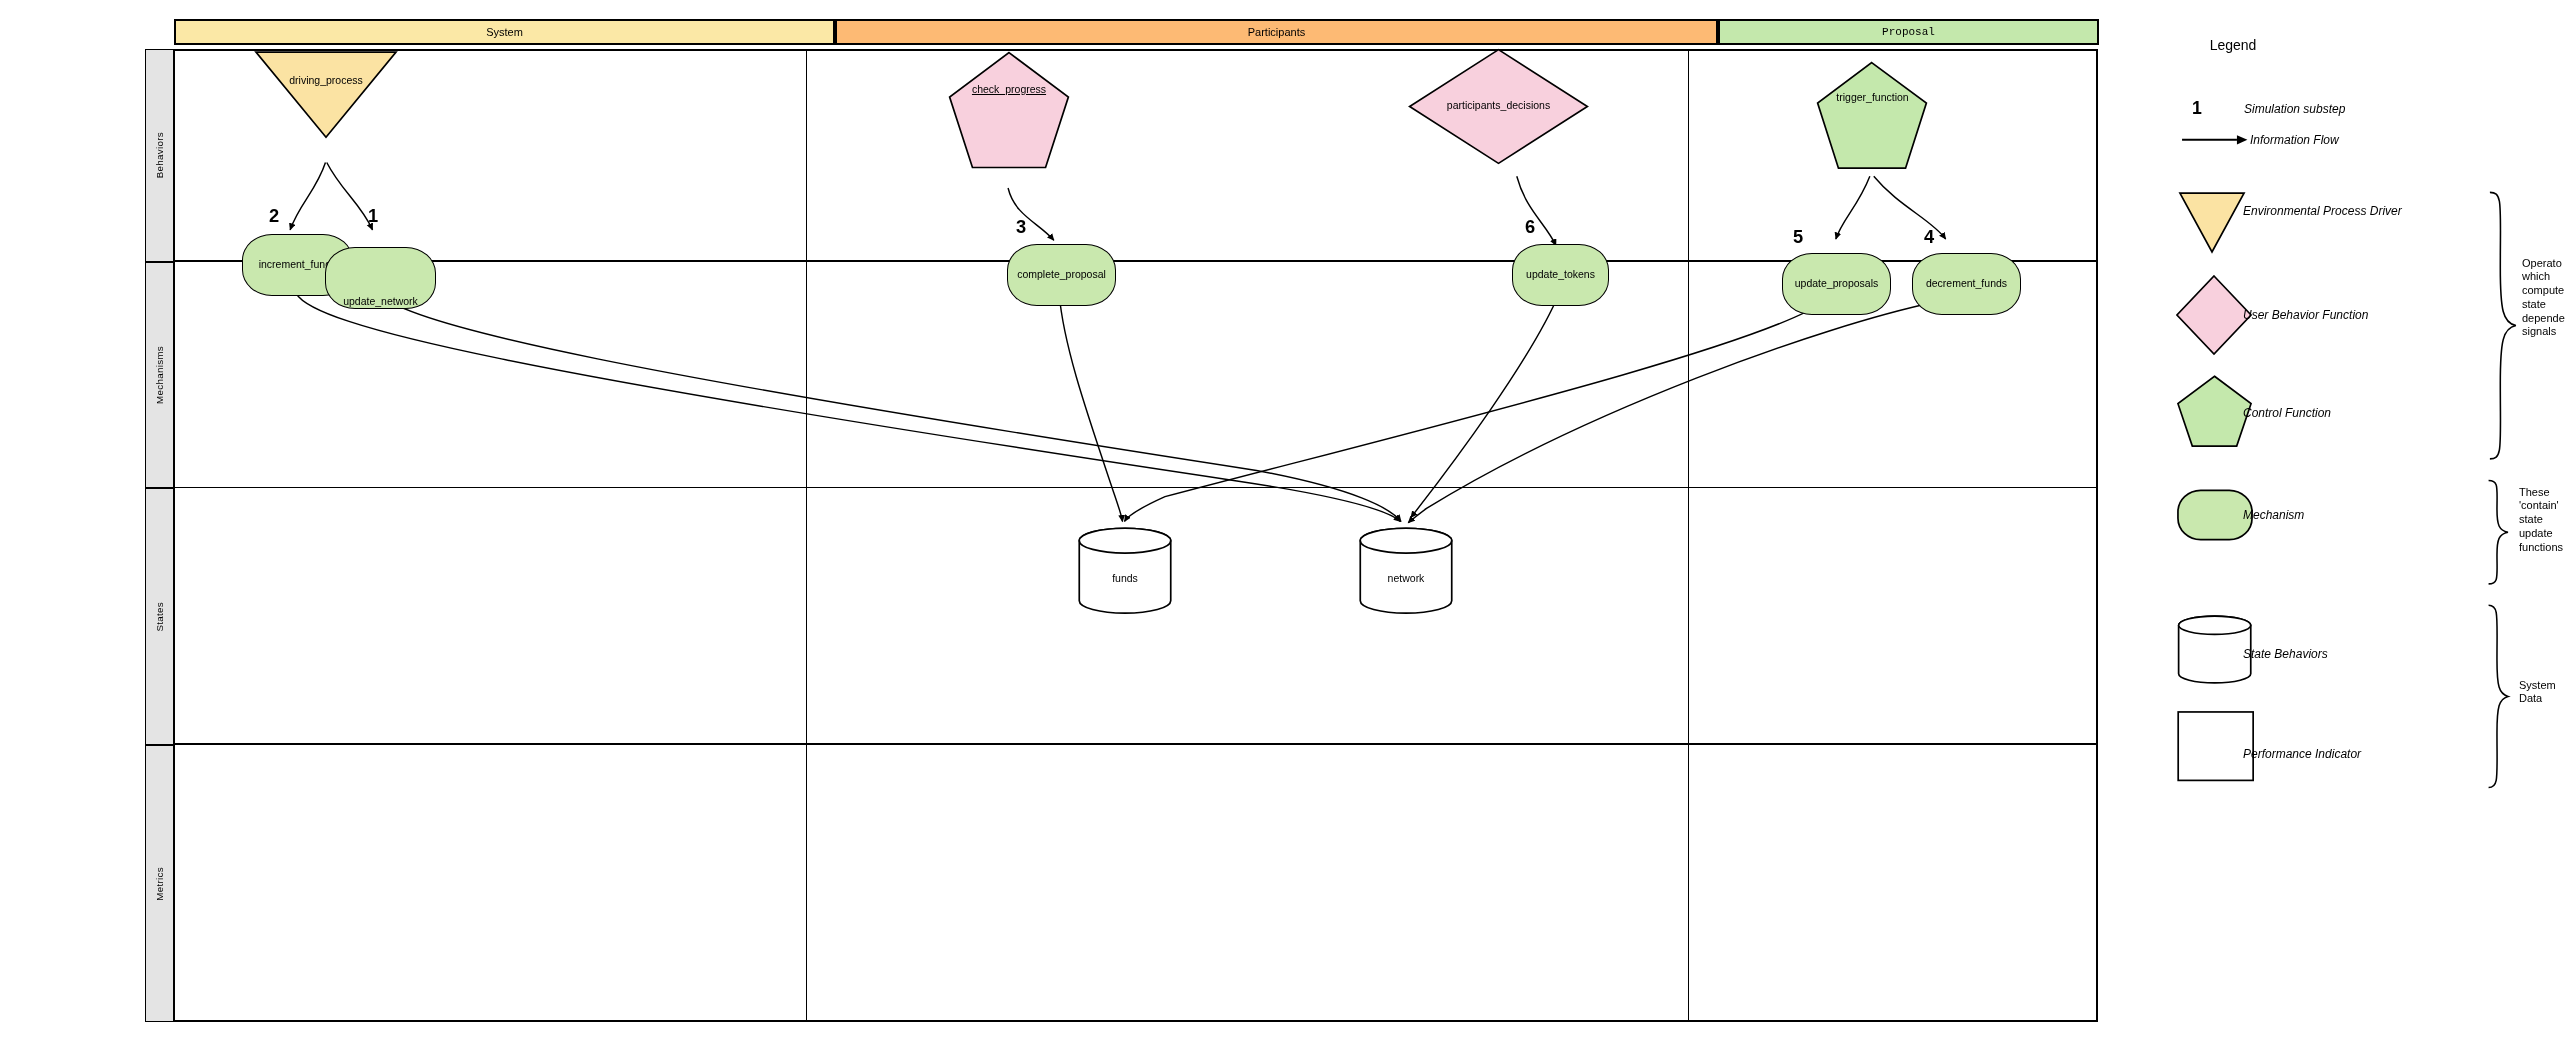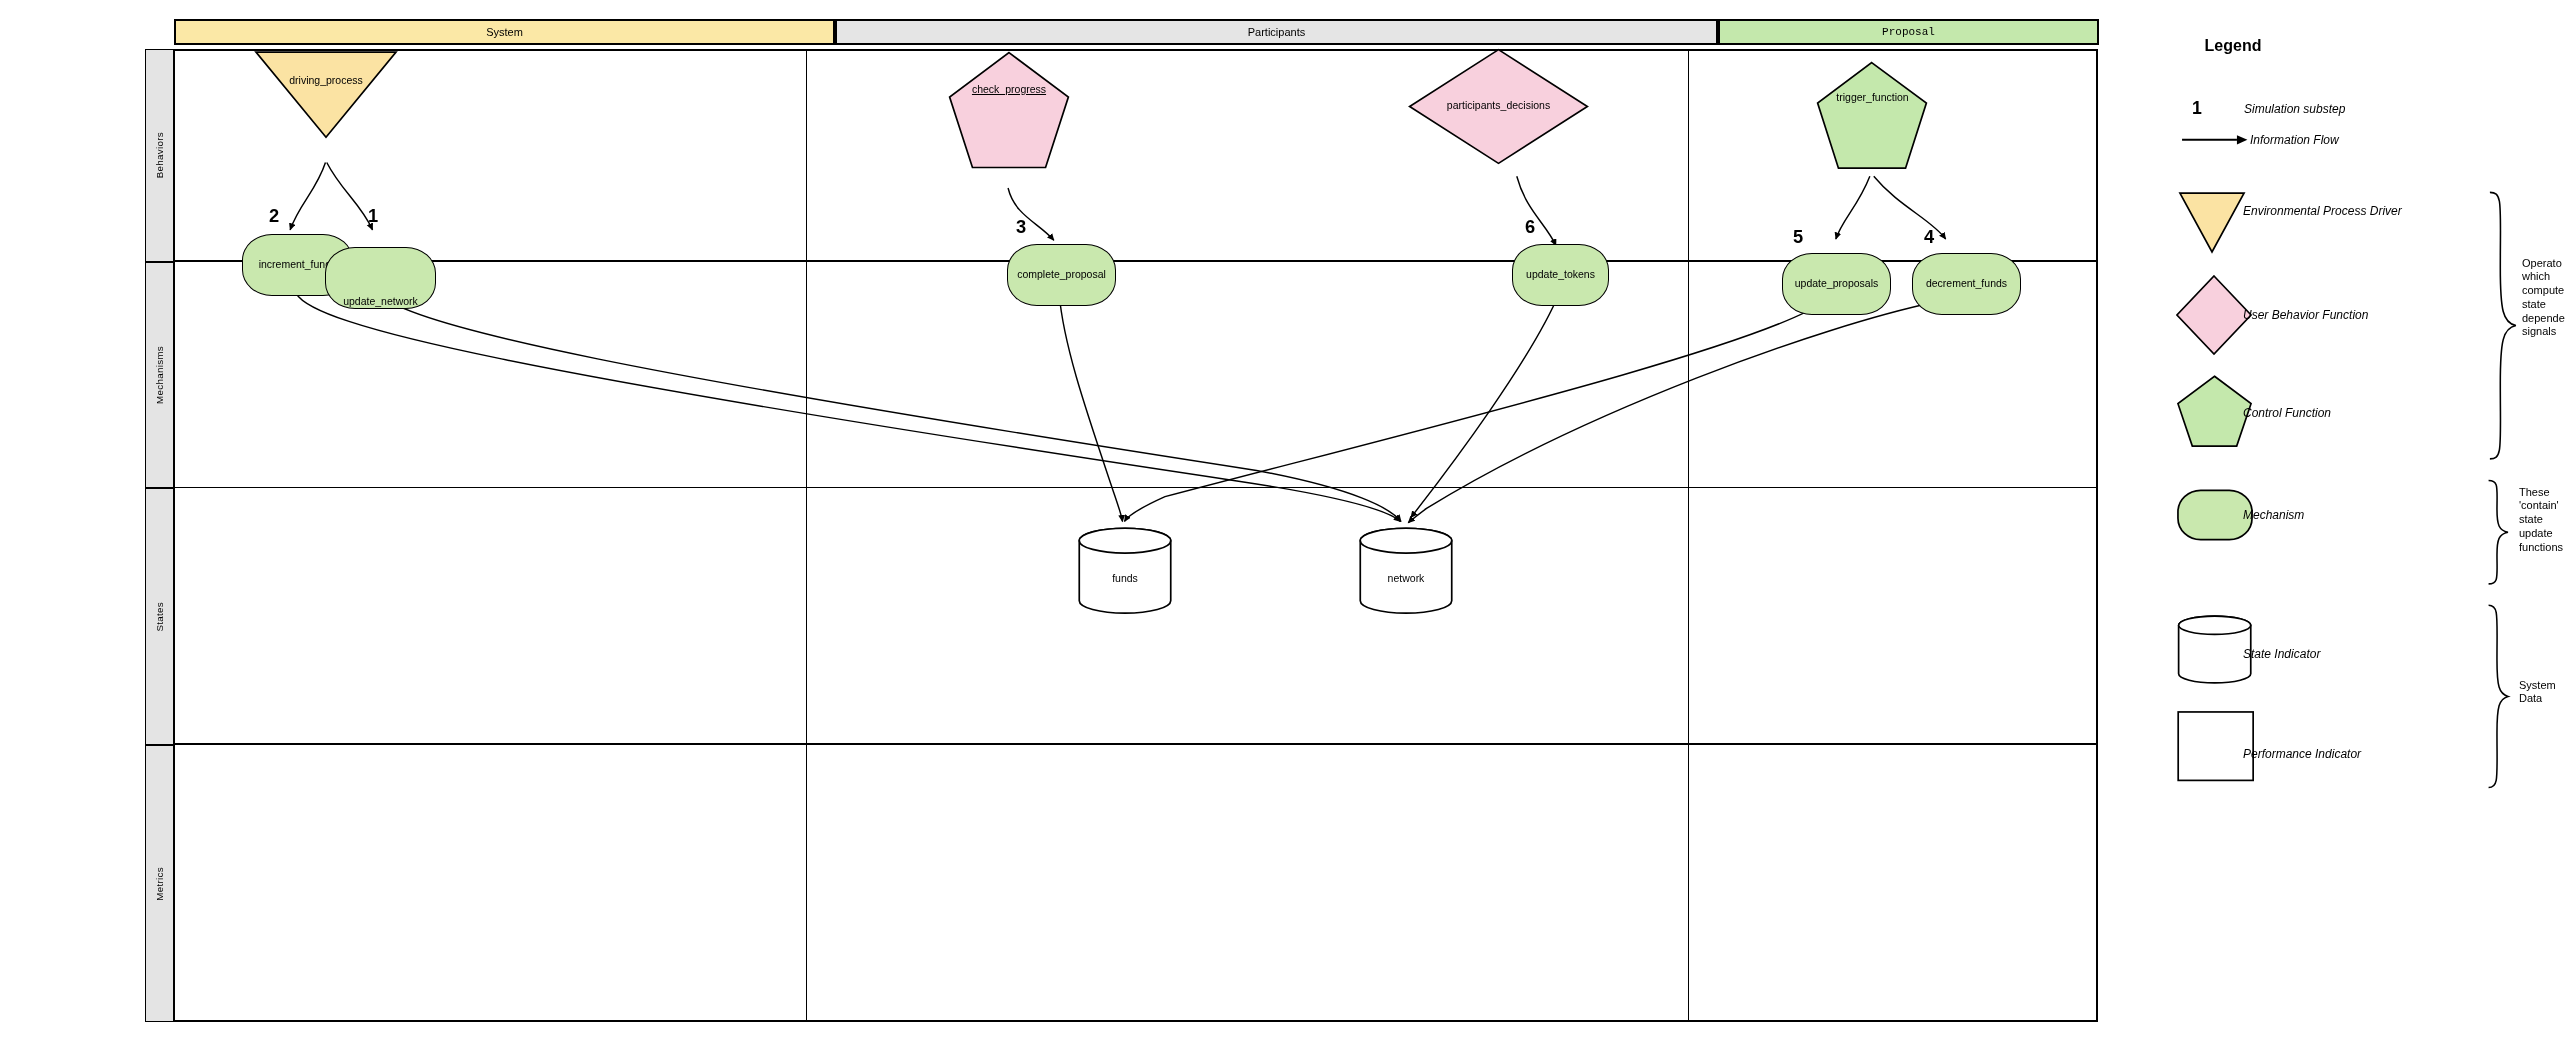"Participants" .col-head.participants { background: #e5e5e5 -> #fdba74 }
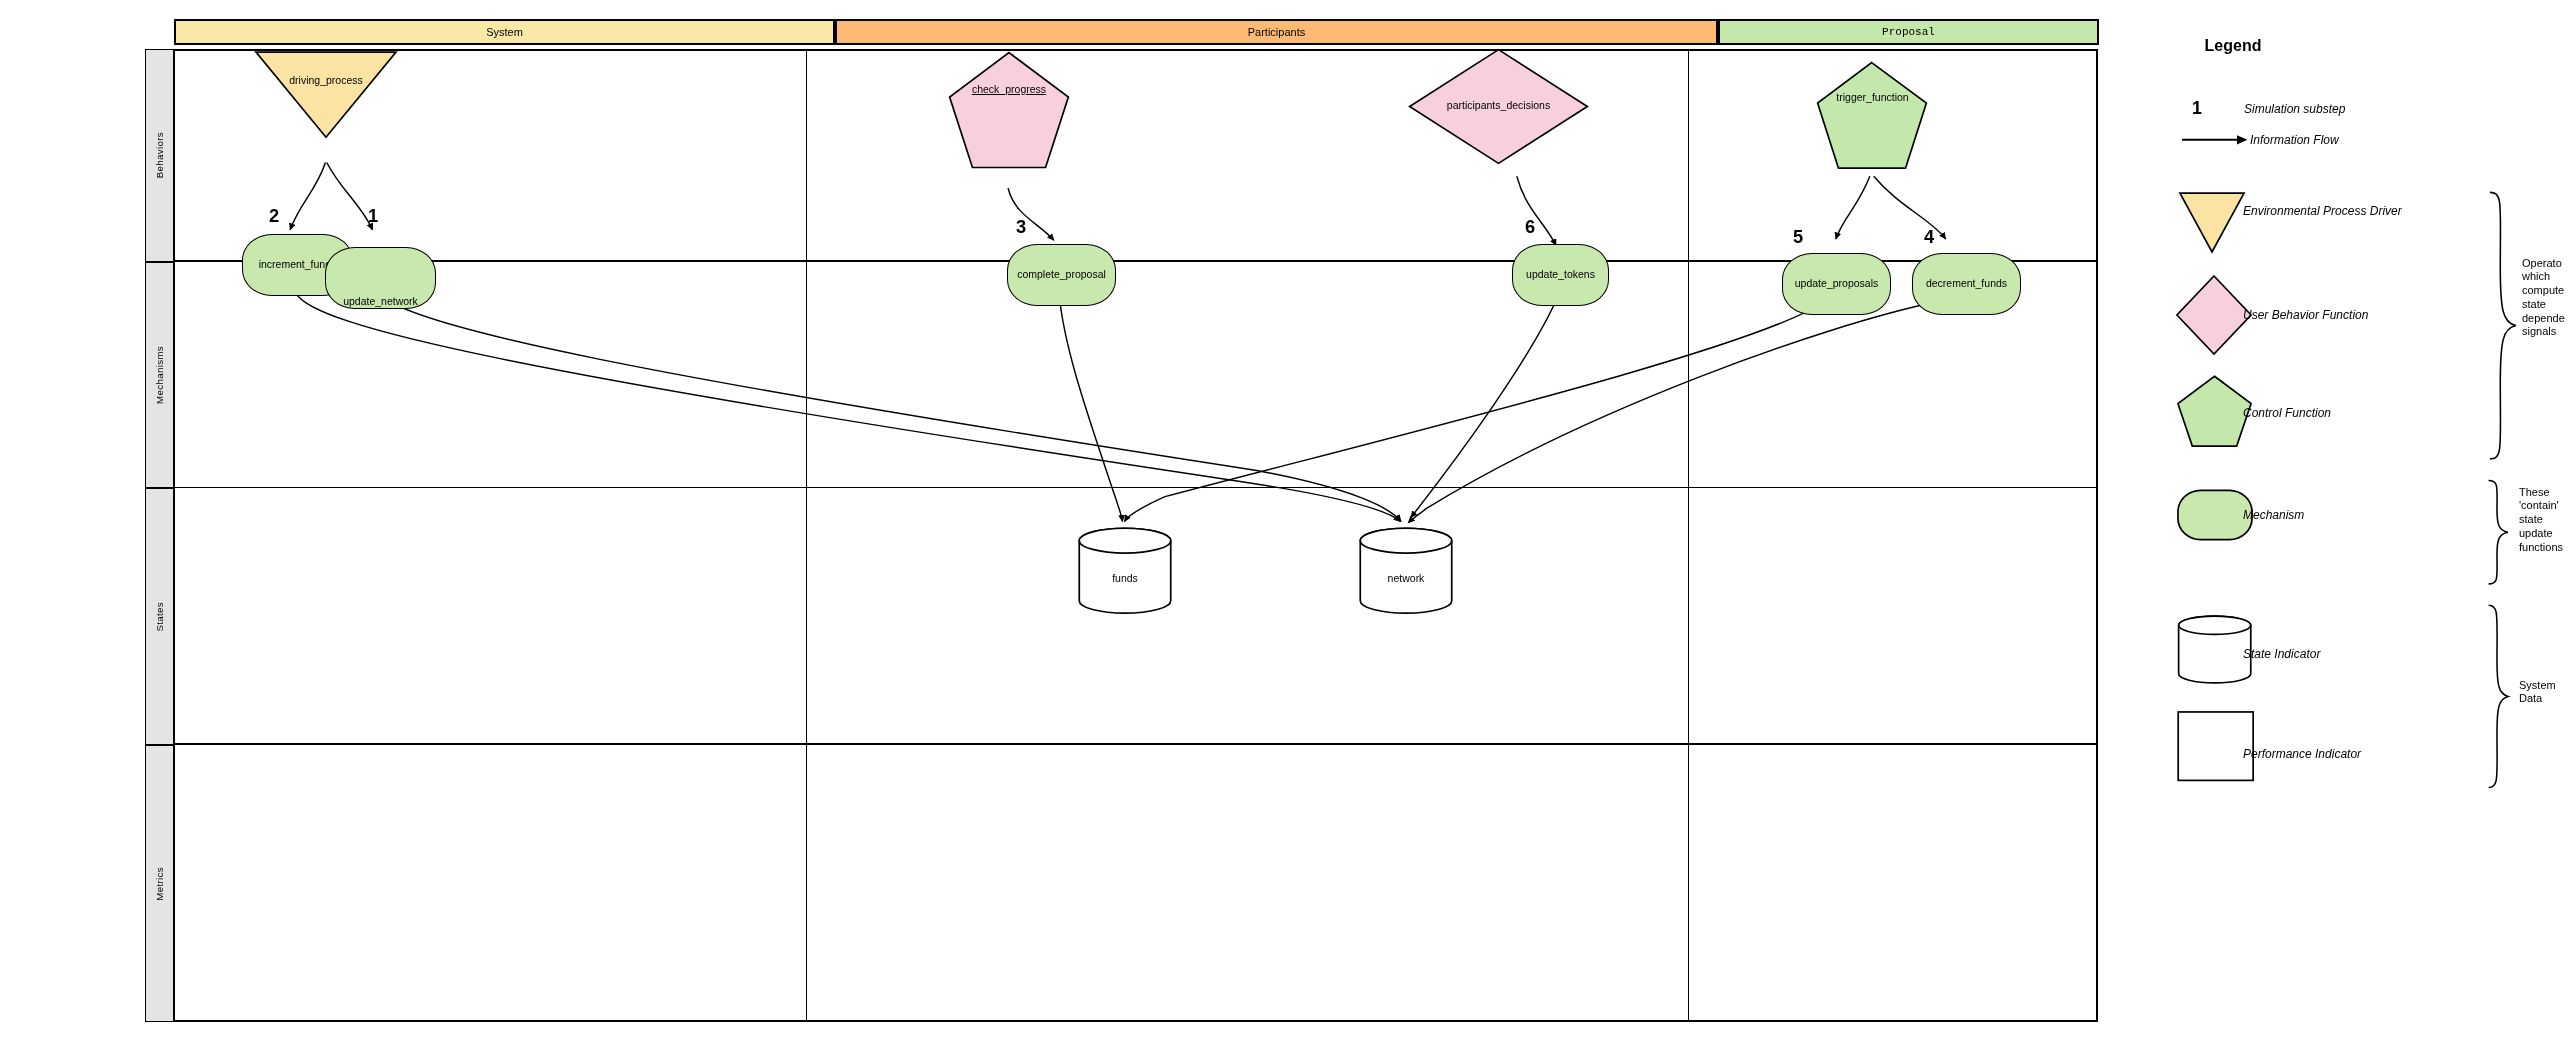"Legend" .legend-title { font-size: 16px -> 14px; font-weight: bold -> normal }
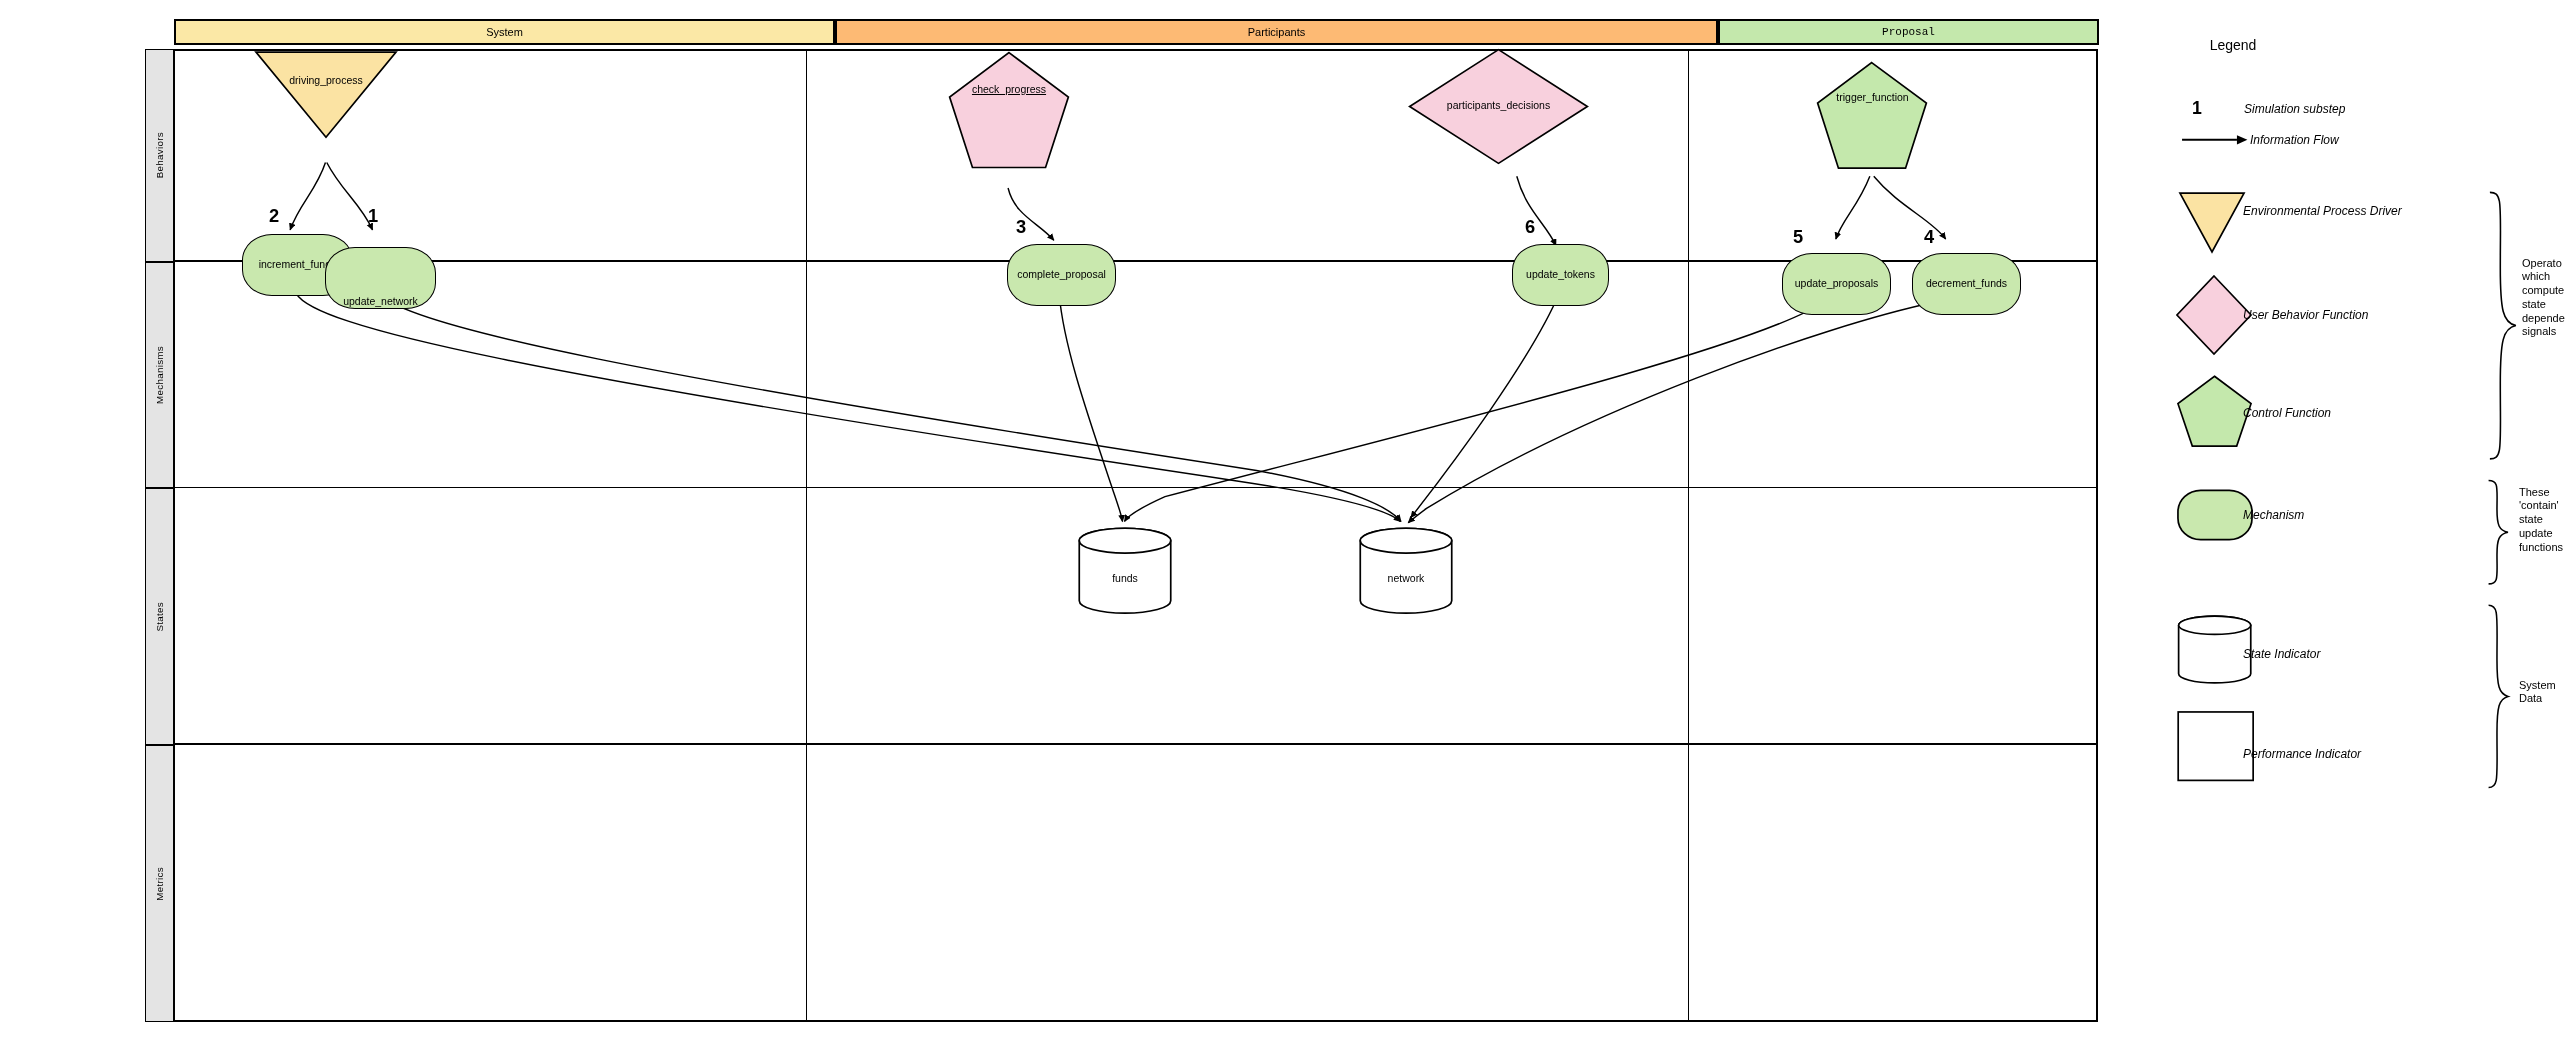"State Indicator" div.leg-label { text: Indicator -> Behaviors }
